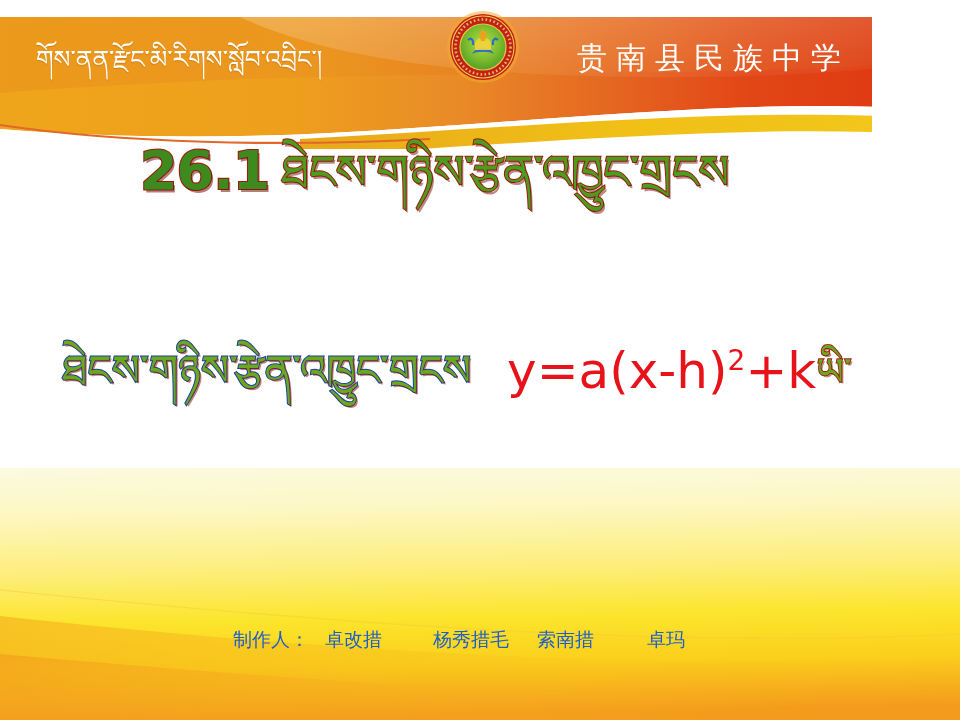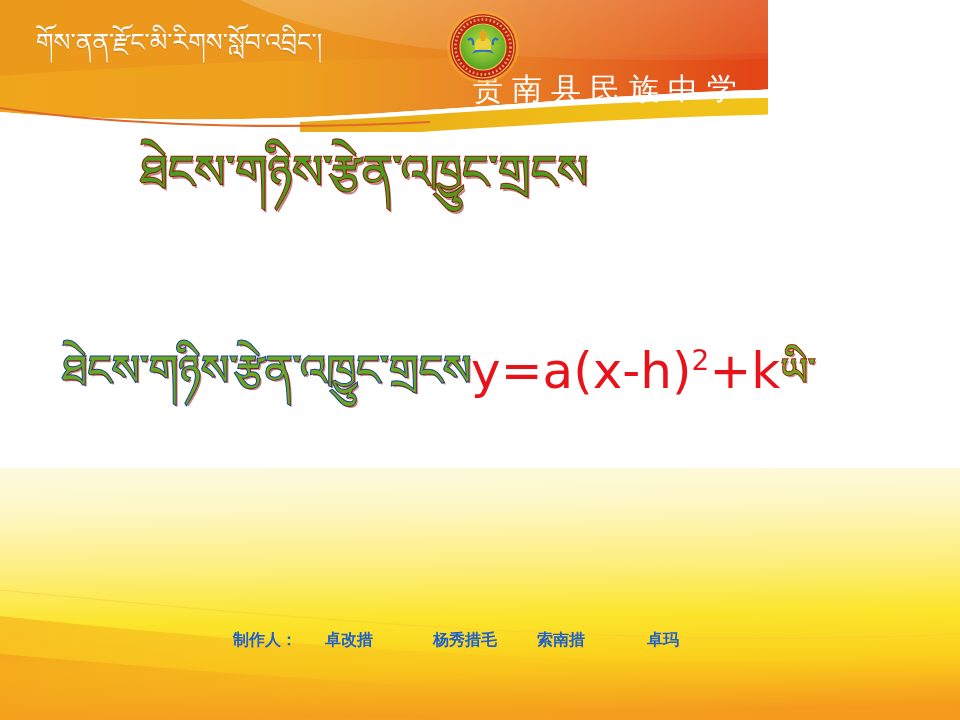"གོས་ནན་རྫོང་མི་རིགས་སློབ་འབྲིང་།" .header-banner { top: 0 -> 17px; width: 768px -> 872px }
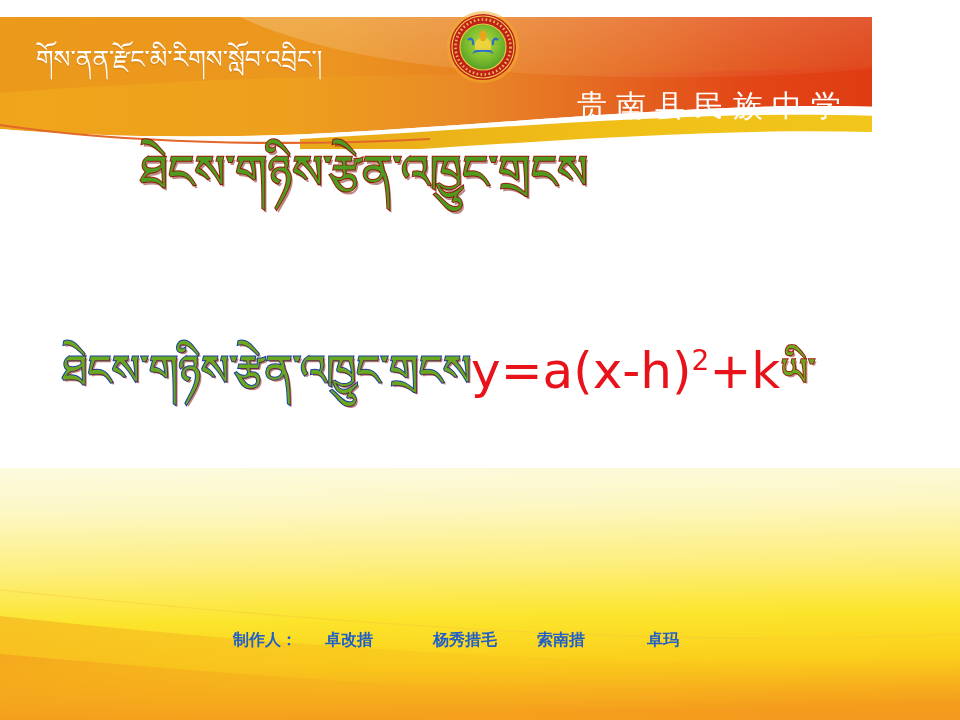"贵南县民族中学" .header-chinese { margin-top: 48px -> none }
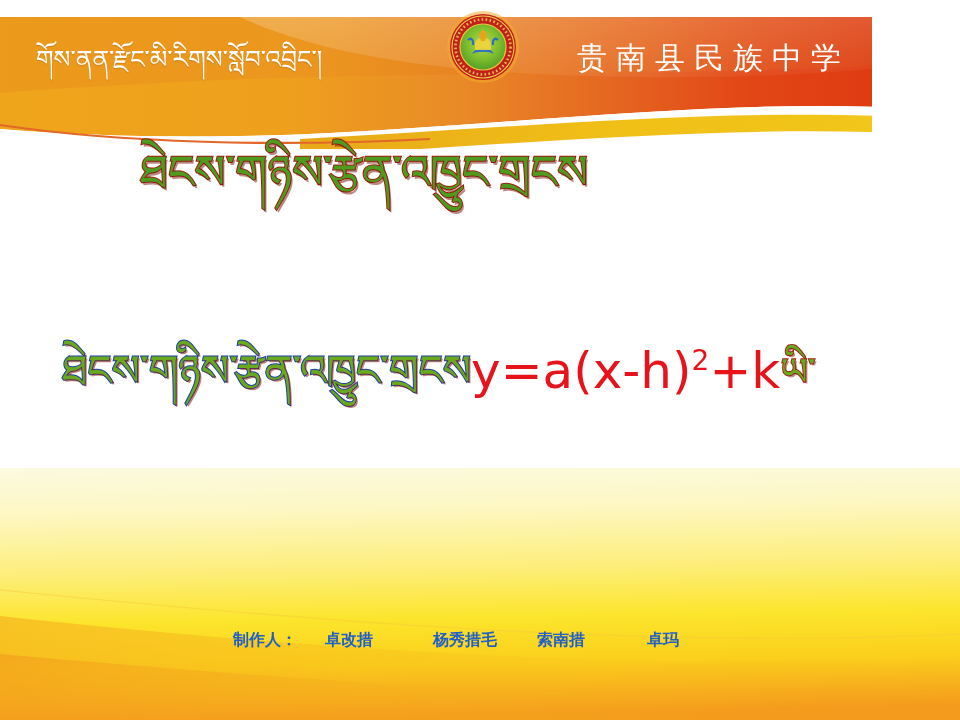"26.1" span.title-number { html: none -> <span>26.1</span> }
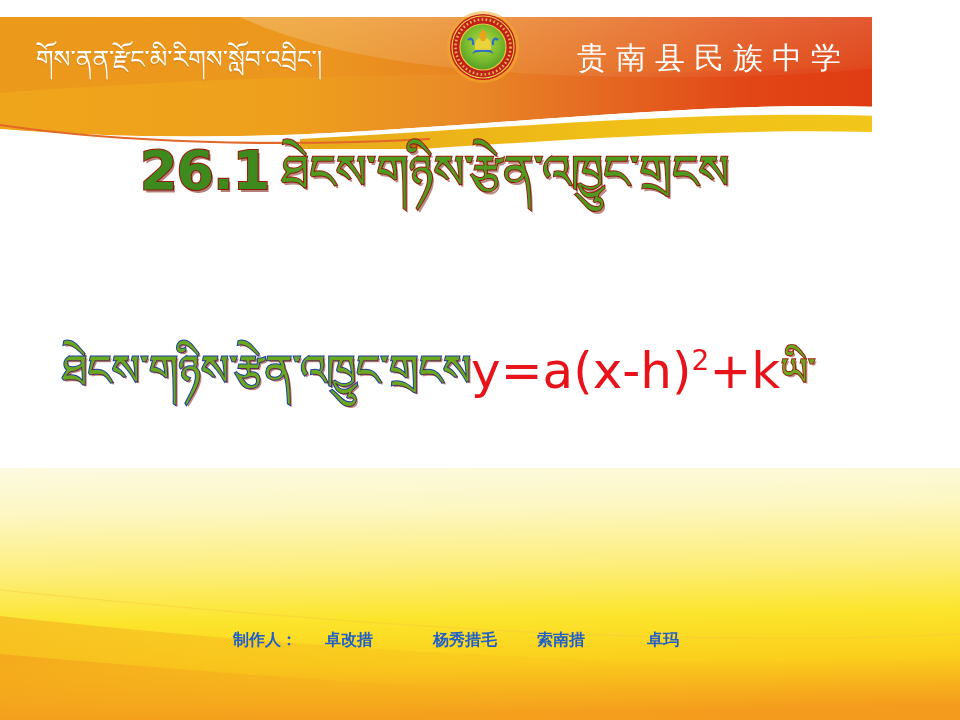"y=a(x-h)2+k" .body-equation { margin-left: none -> 36px }
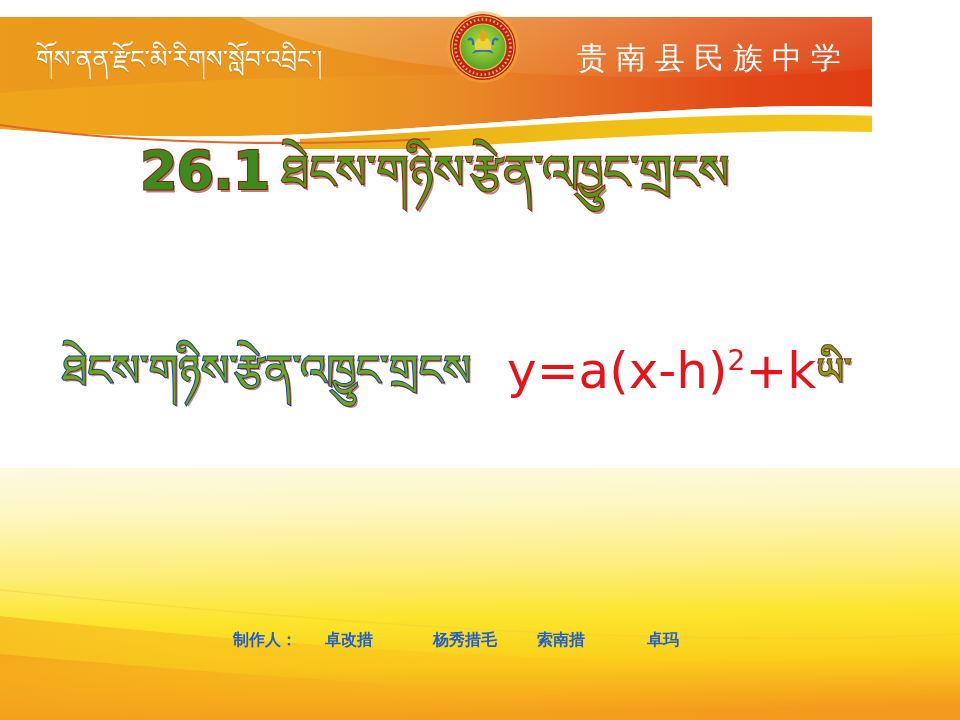"制作人： 卓改措 杨秀措毛 索南措 卓玛" .credit-row { font-size: 16px -> 19px; font-weight: 700 -> 400 }
